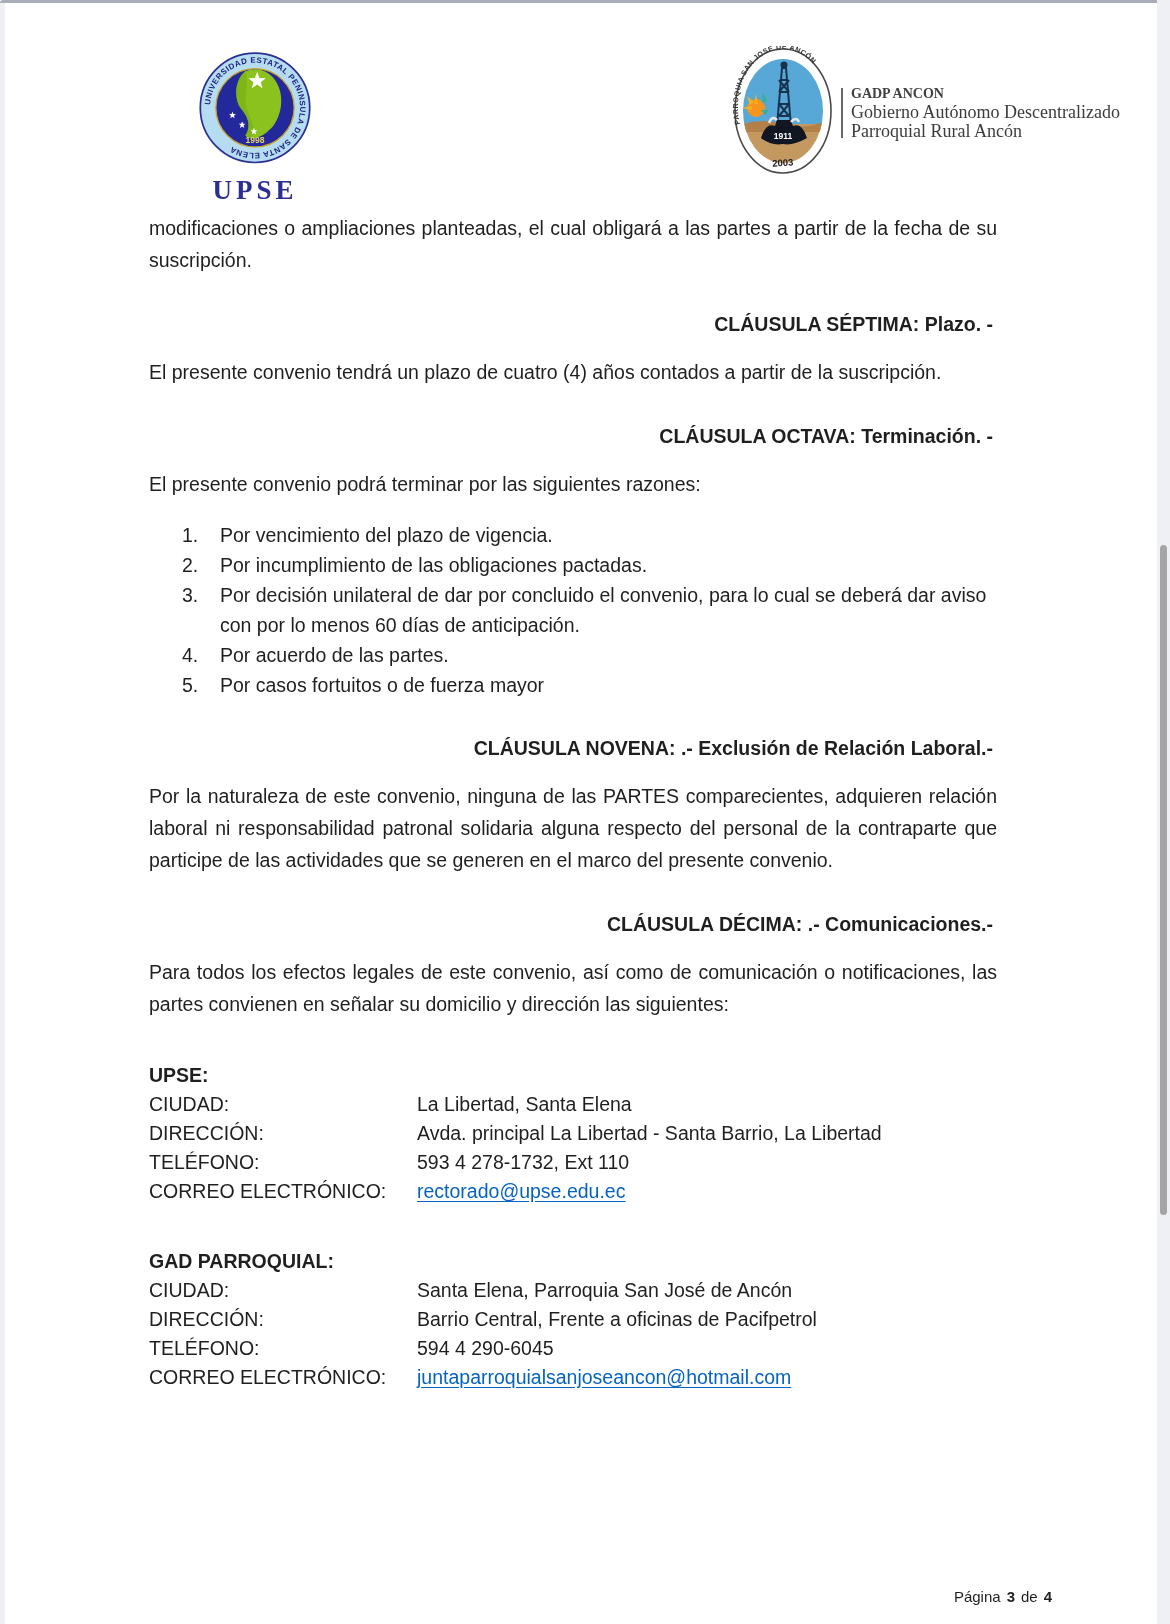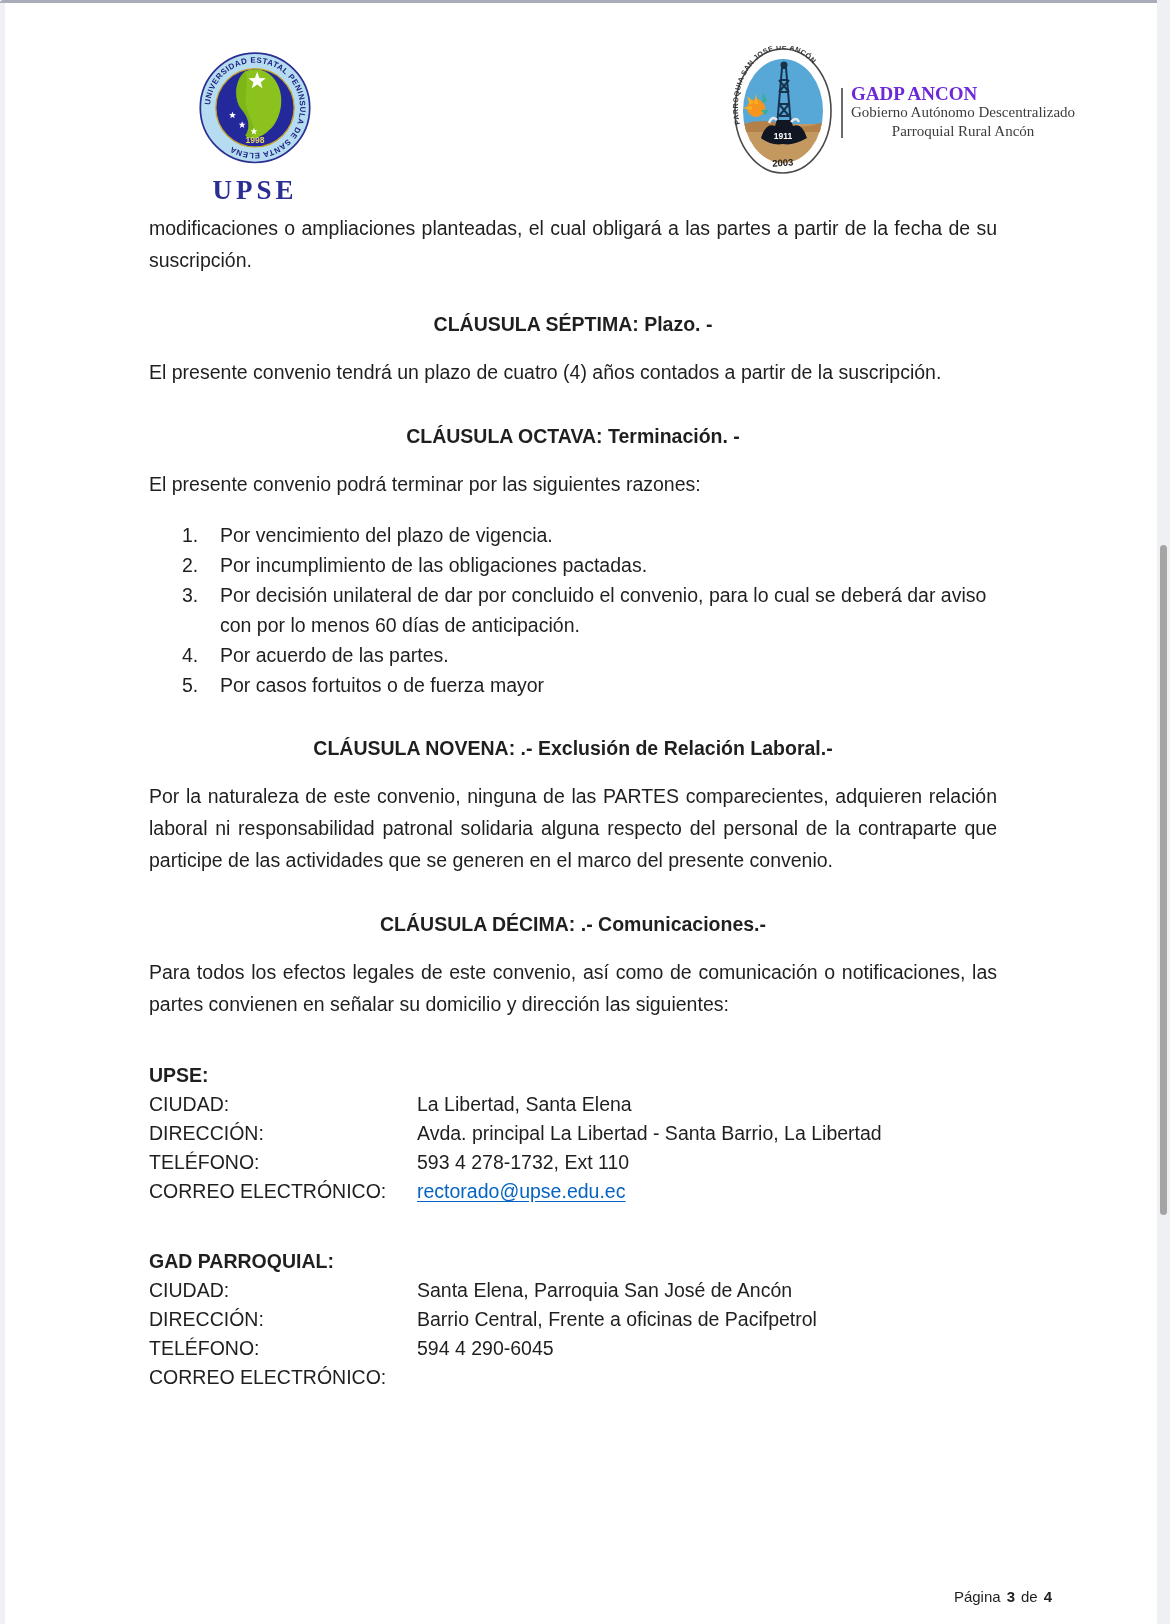"GADP ANCON" .gadp-title { color: #6d28d9 -> #404040; font-size: 19px -> 14px }
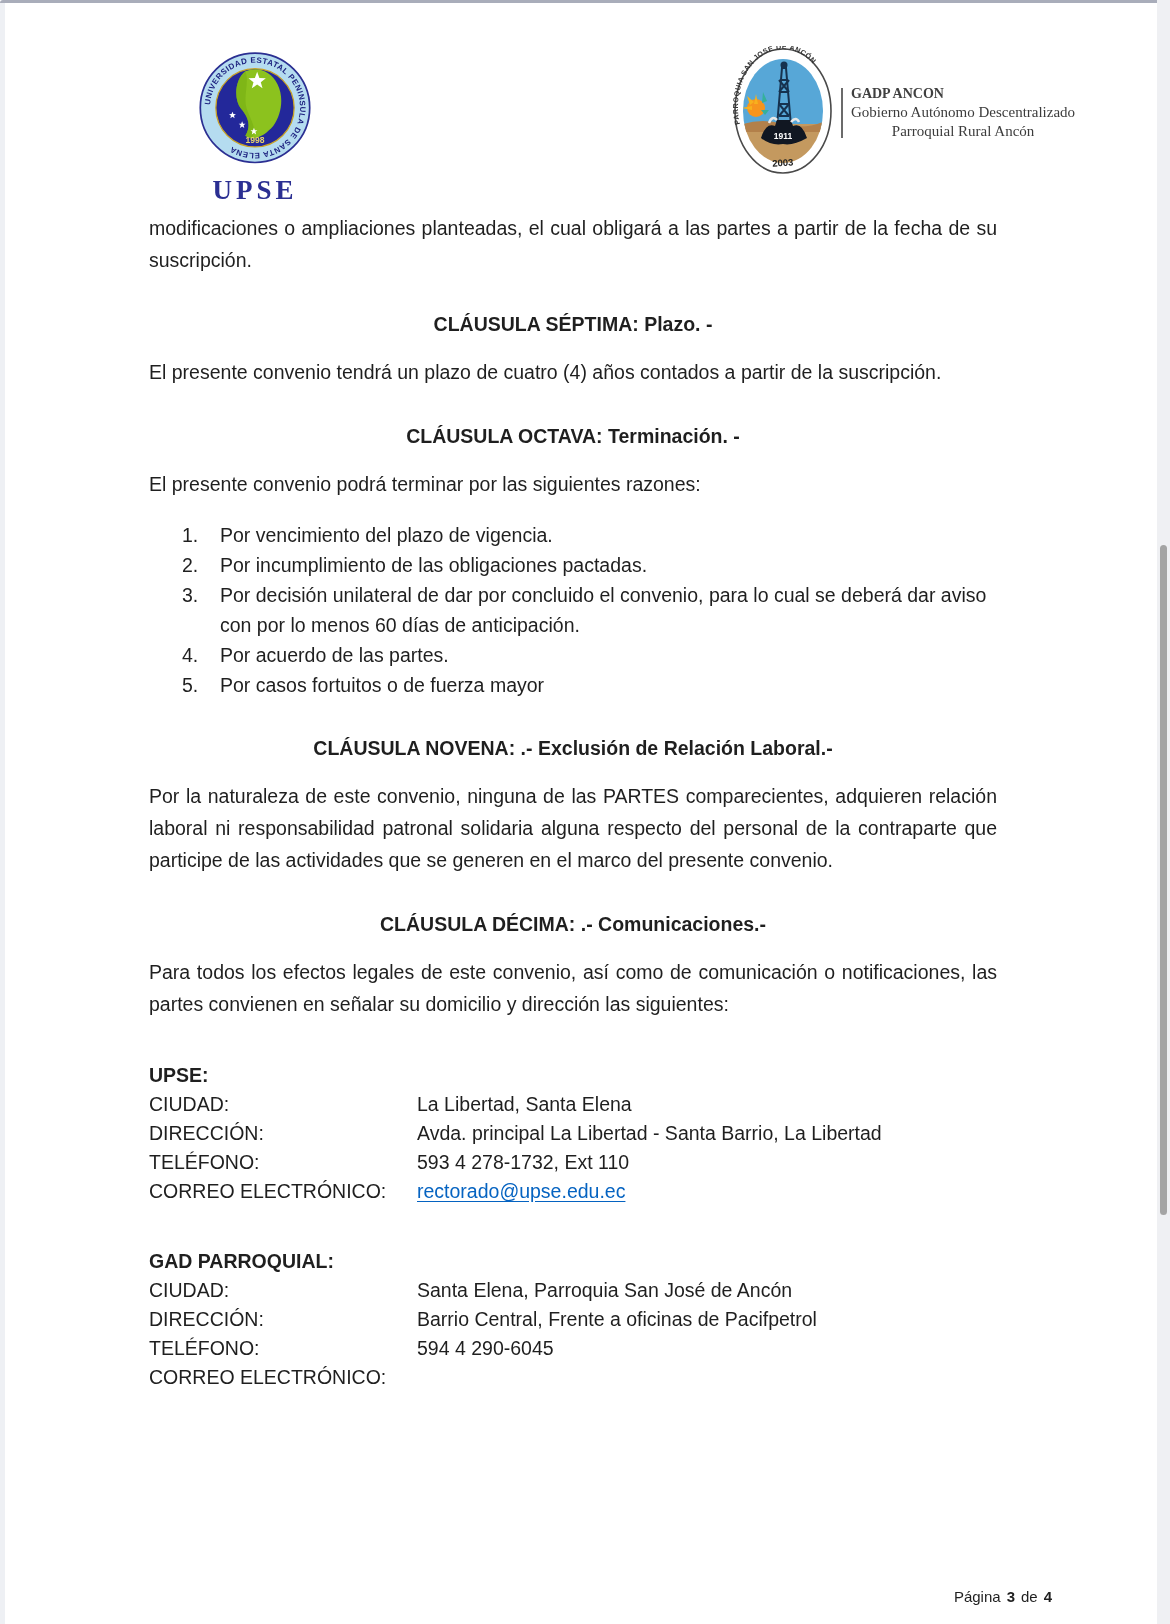"Gobierno Autónomo Descentralizado" .gadp-sub { font-size: 15px -> 18px; text-align: center -> none }
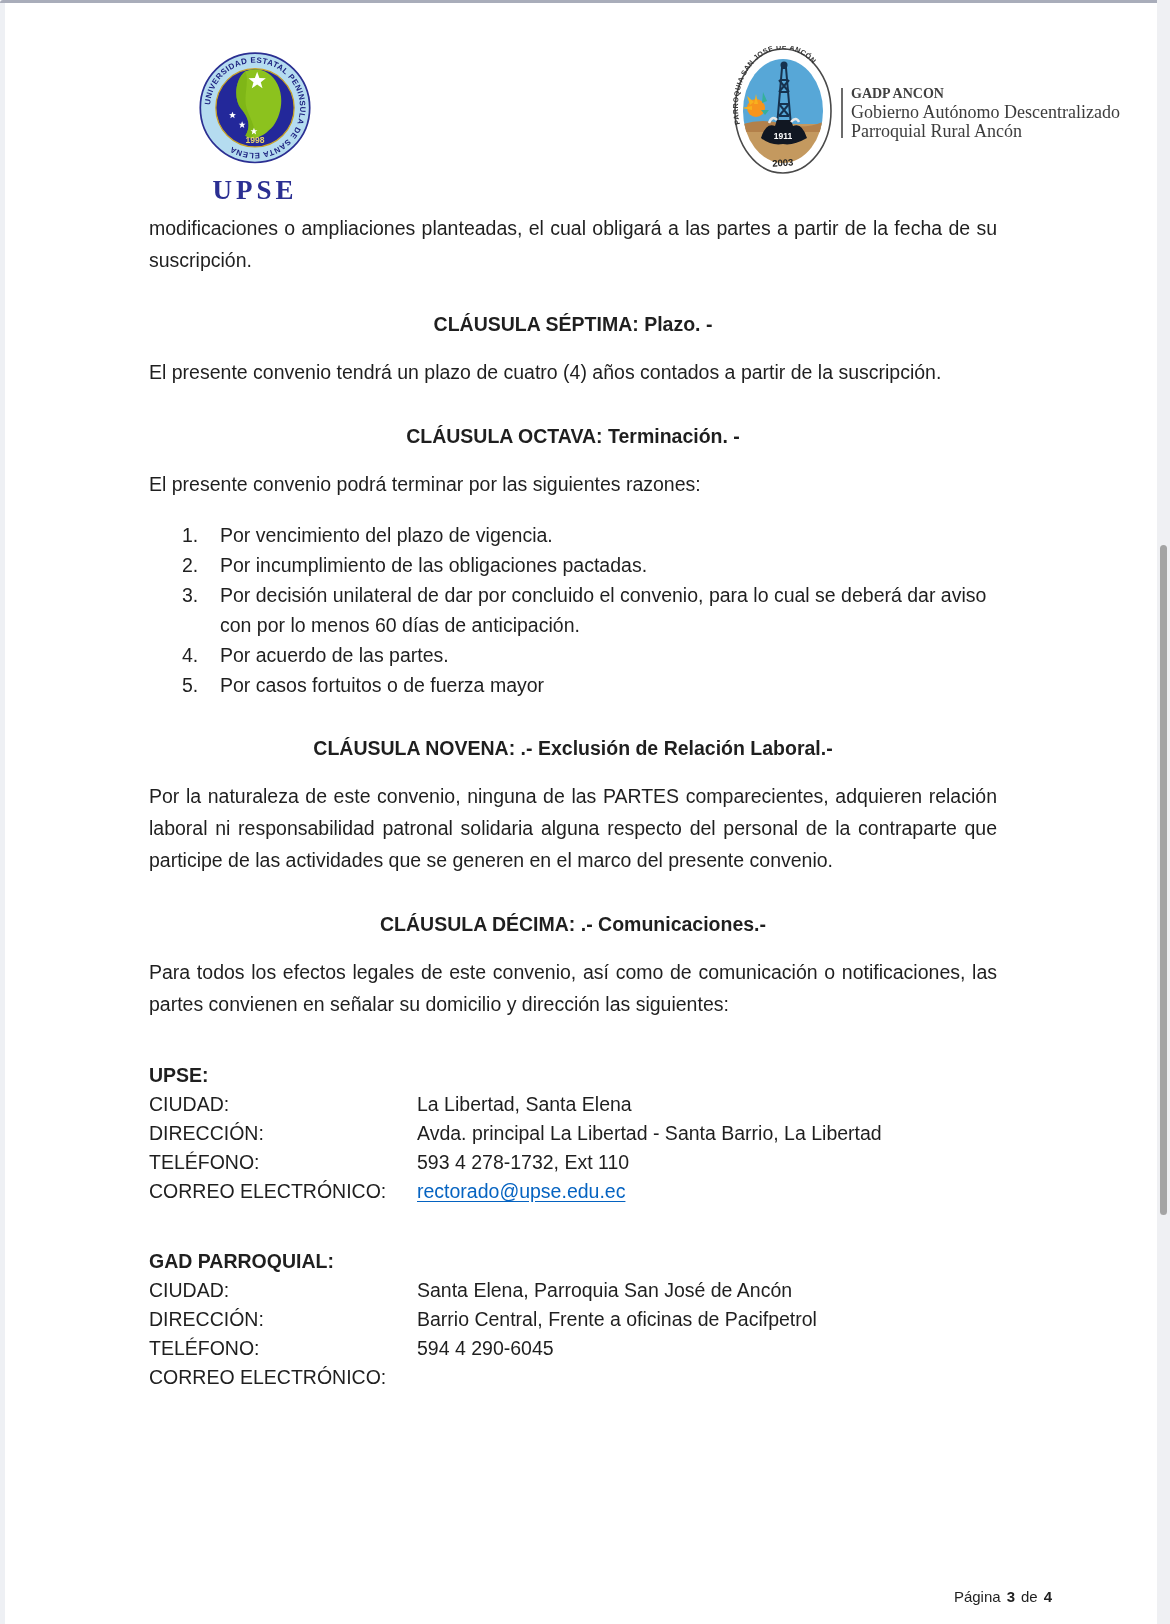"CLÁUSULA SÉPTIMA: Plazo. -" .heading { margin: 32px 12px 0 -> 32px 4px 0; text-align: center -> right }
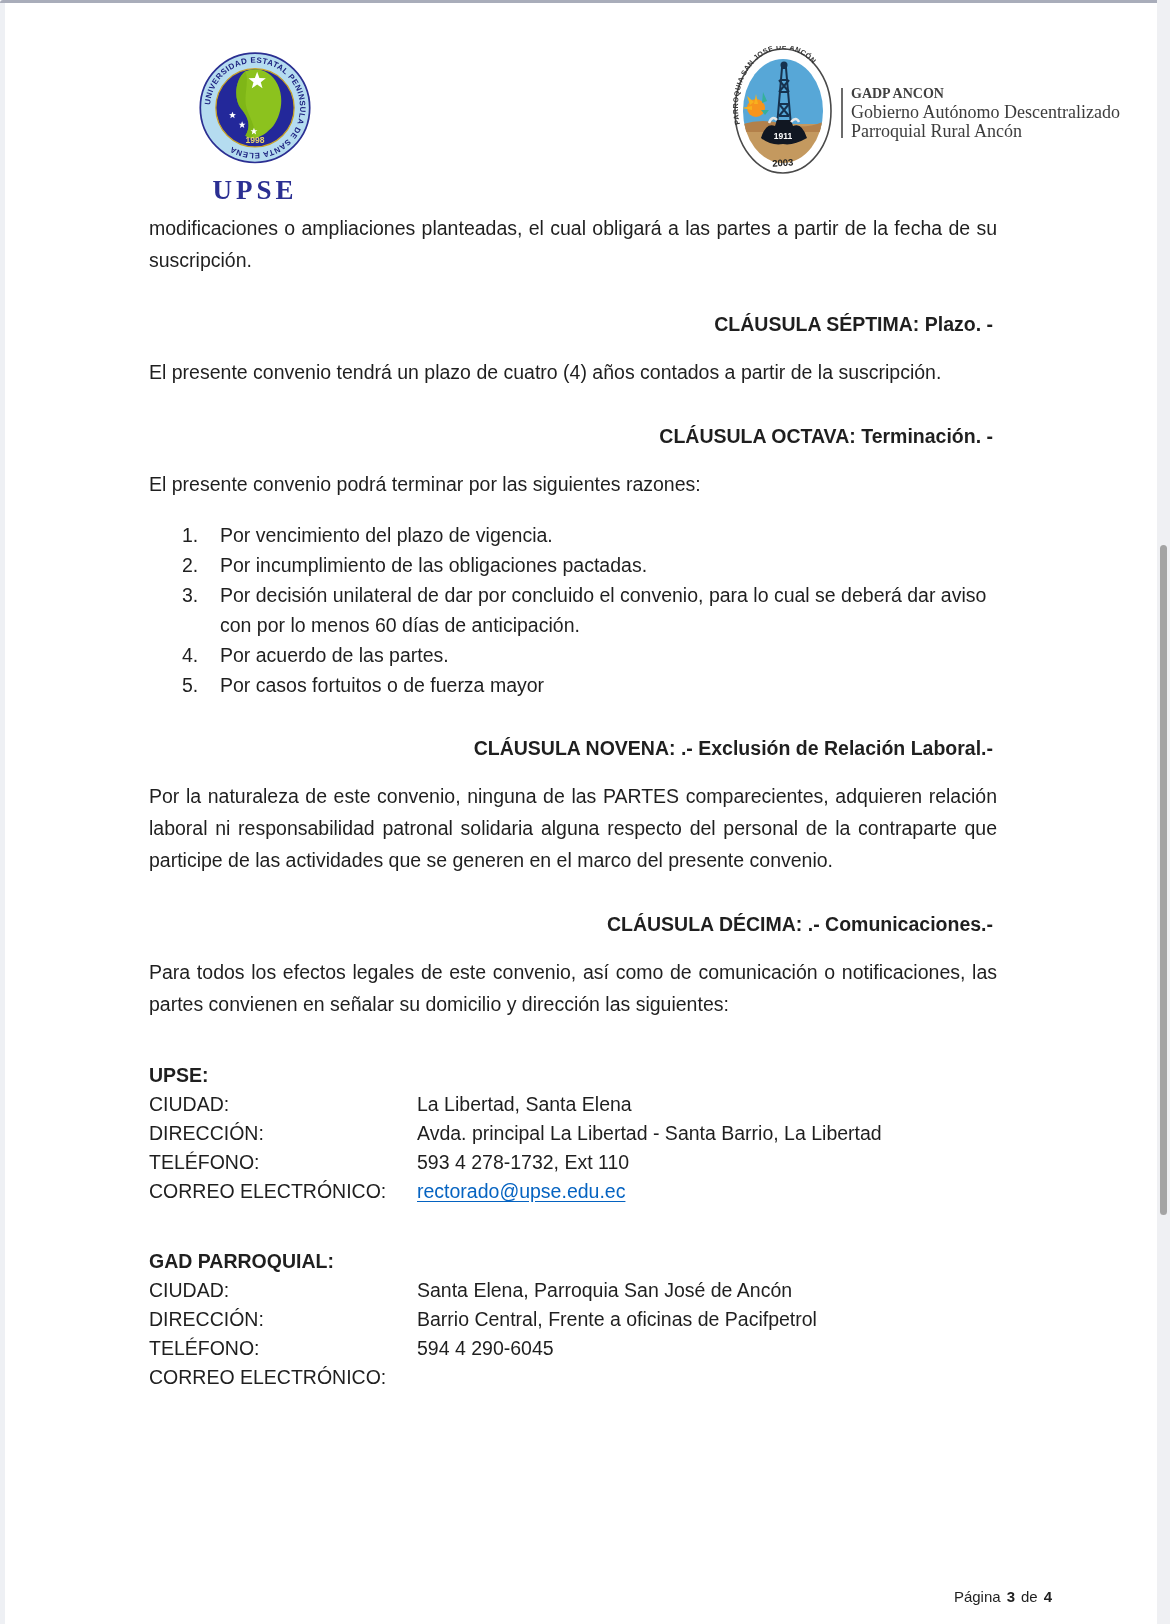"juntaparroquialsanjoseancon@hotmail.com" span { html: none -> <span><a>juntaparroquialsanjoseancon@hotmail.com</a></span> }
